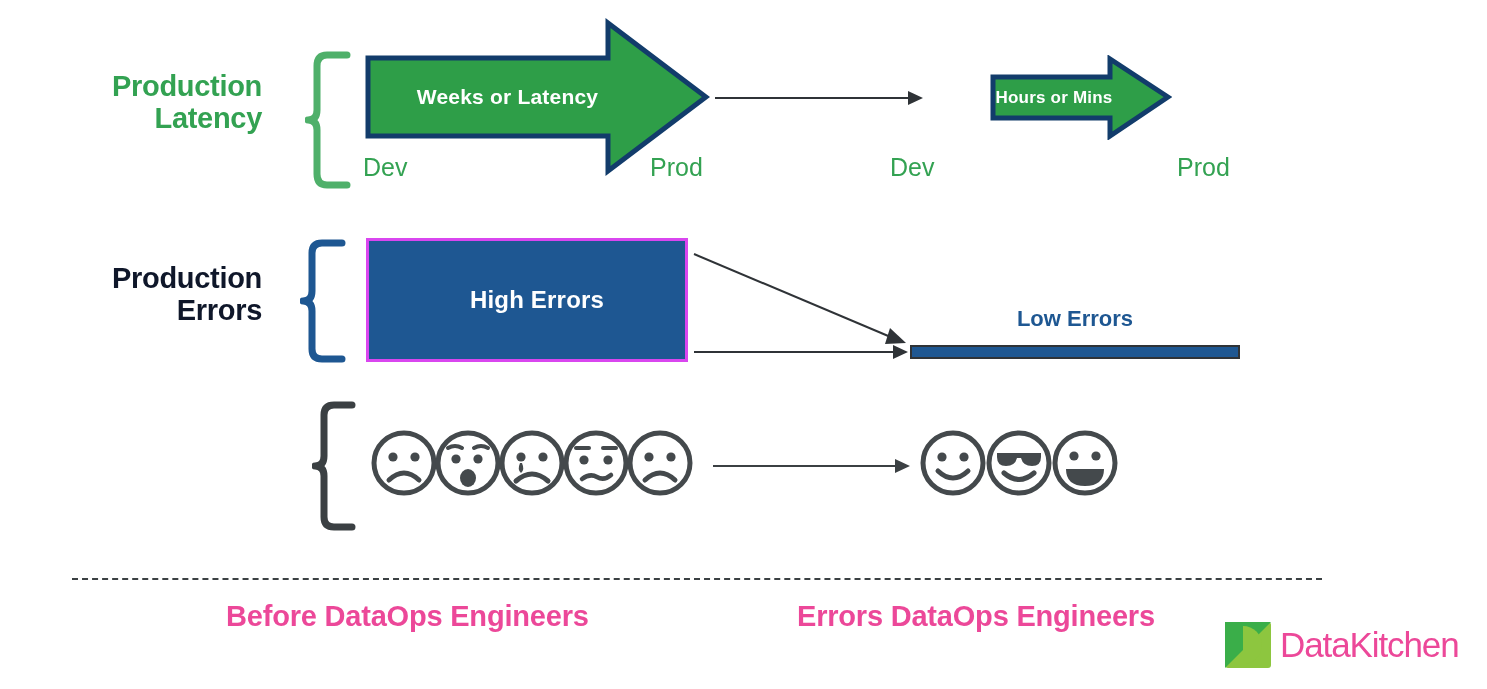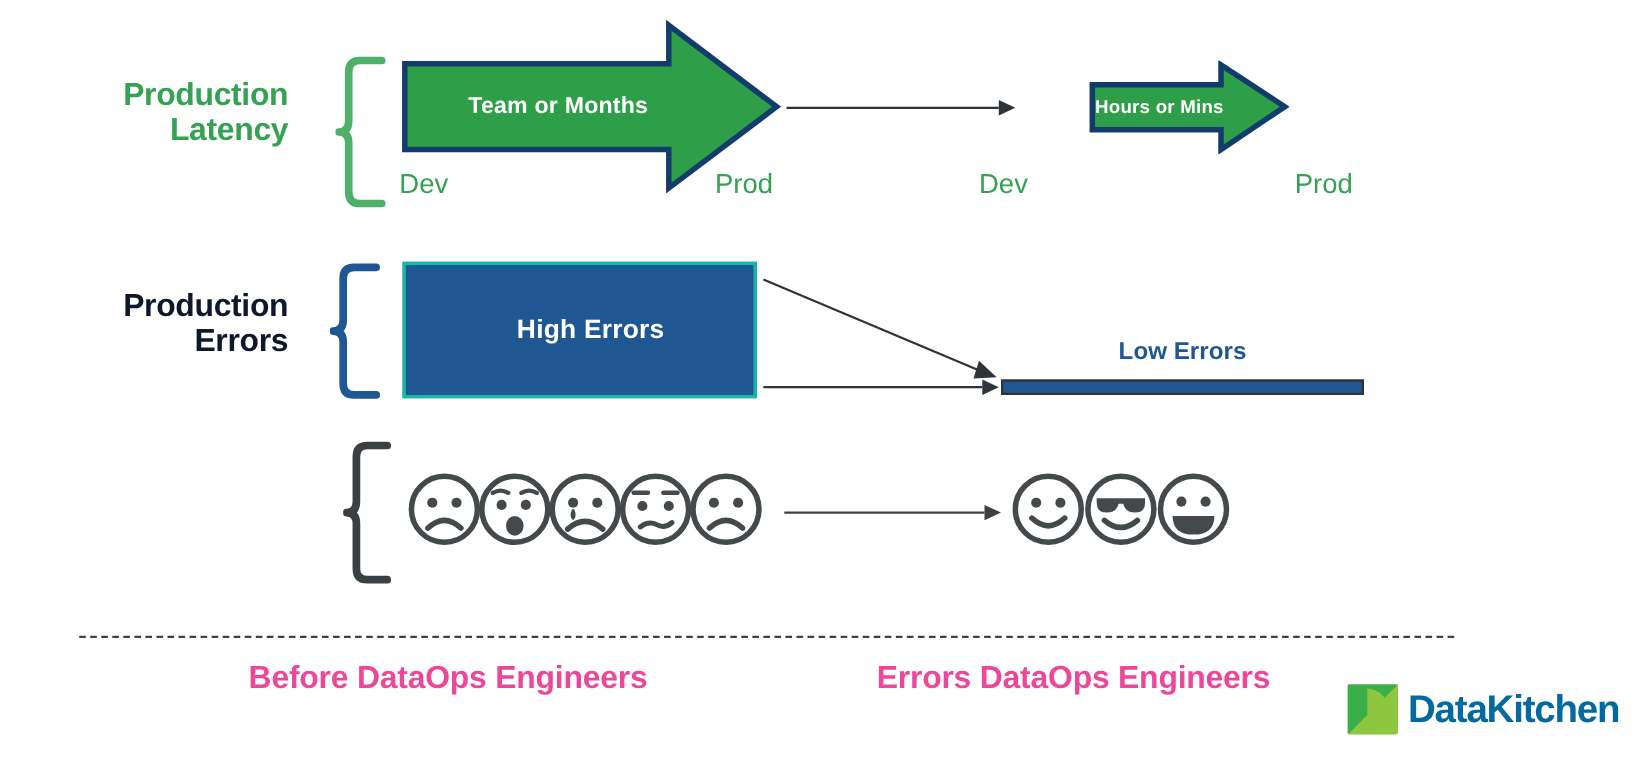"Team or Months" div.arrow-text { text: Team or Months -> Weeks or Latency }
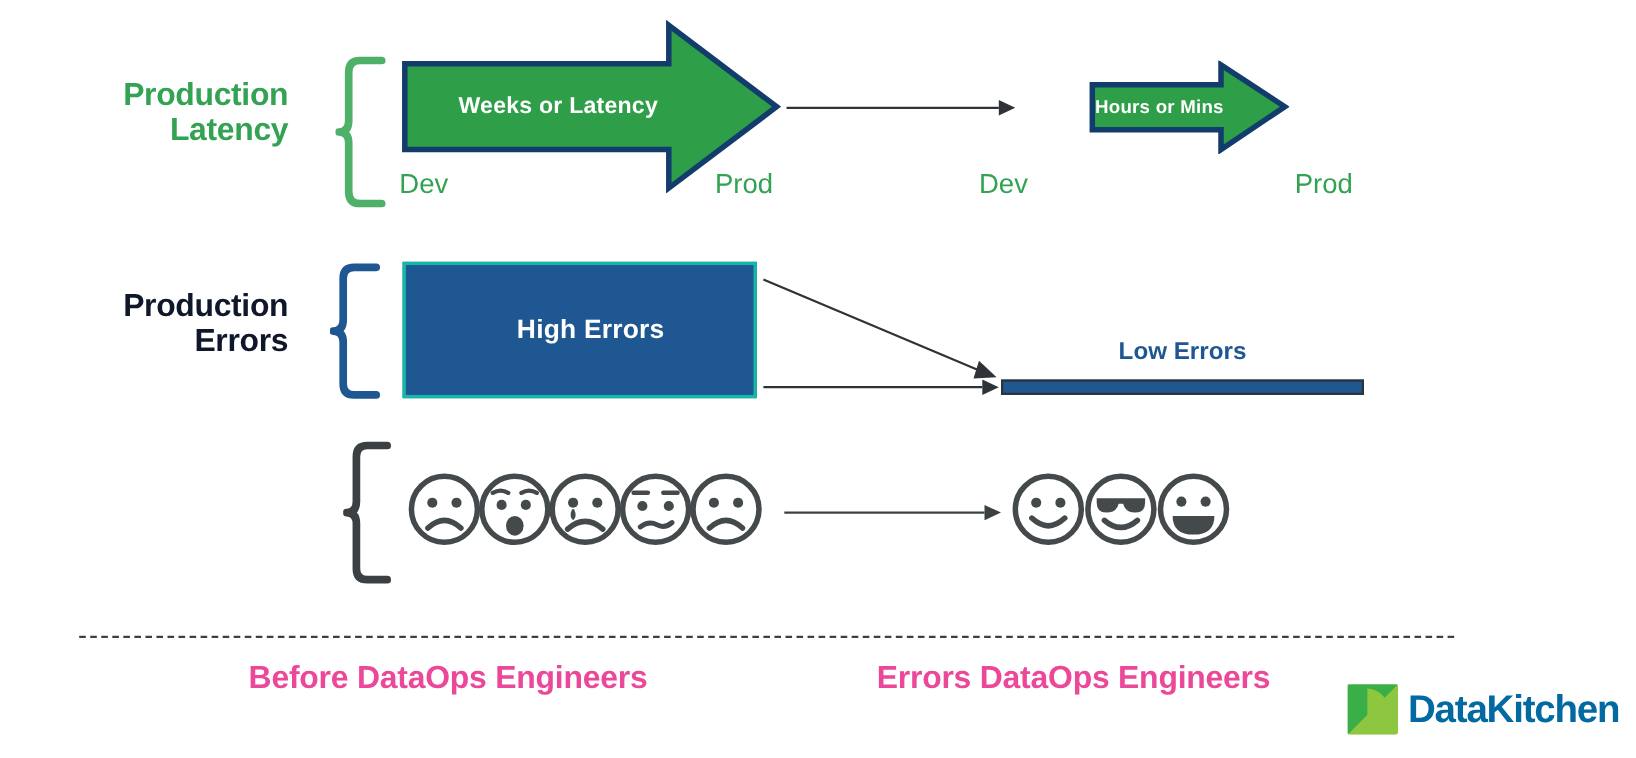"High Errors" #box-high { border: 3px solid #14b8a6 -> 3px solid #d946ef }
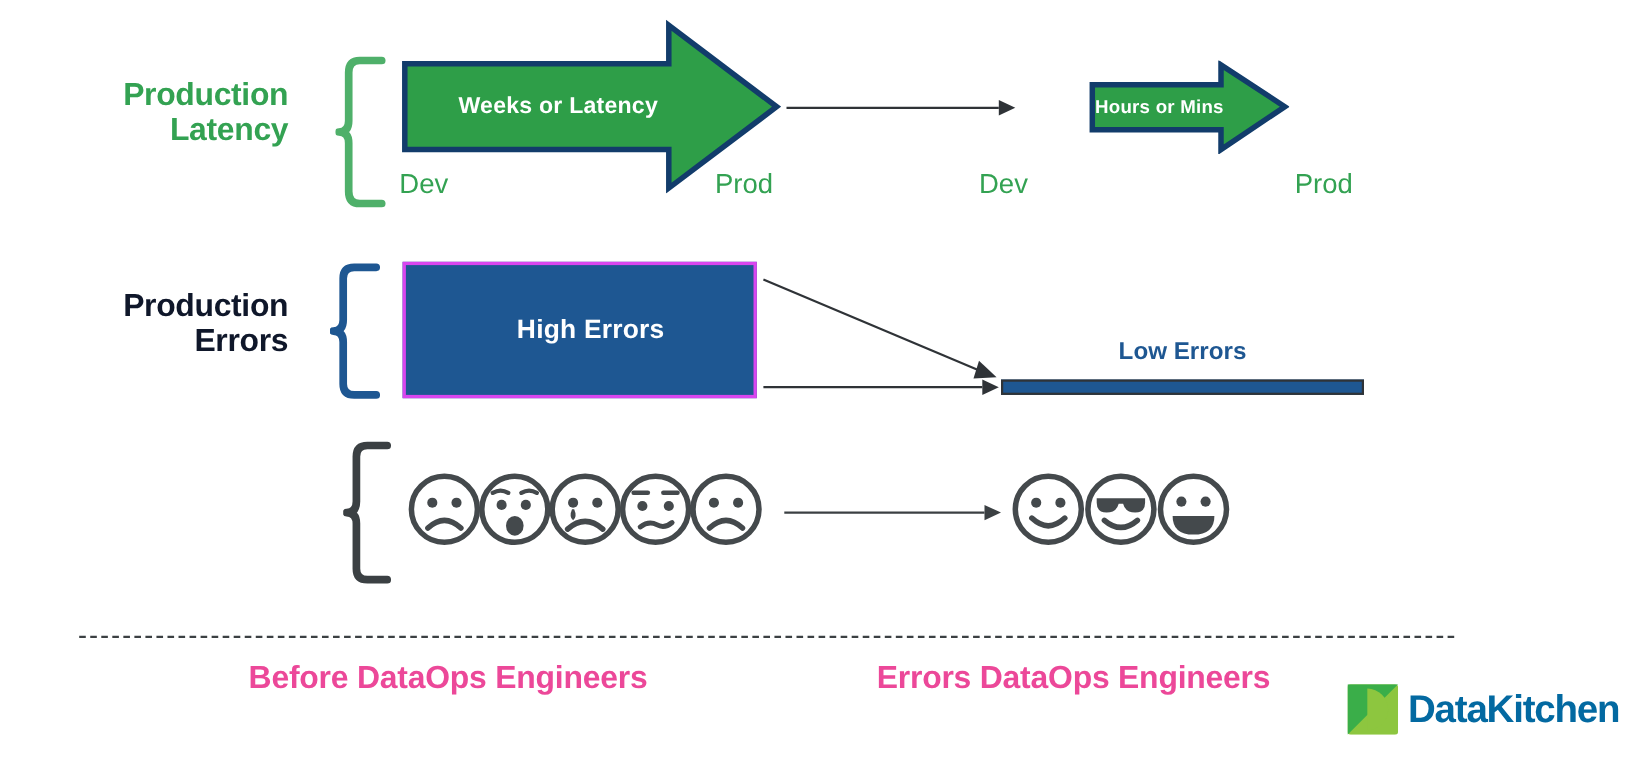"DataKitchen" #logo-wordmark { color: #0369a1 -> #ec4899; font-weight: bold -> normal }
